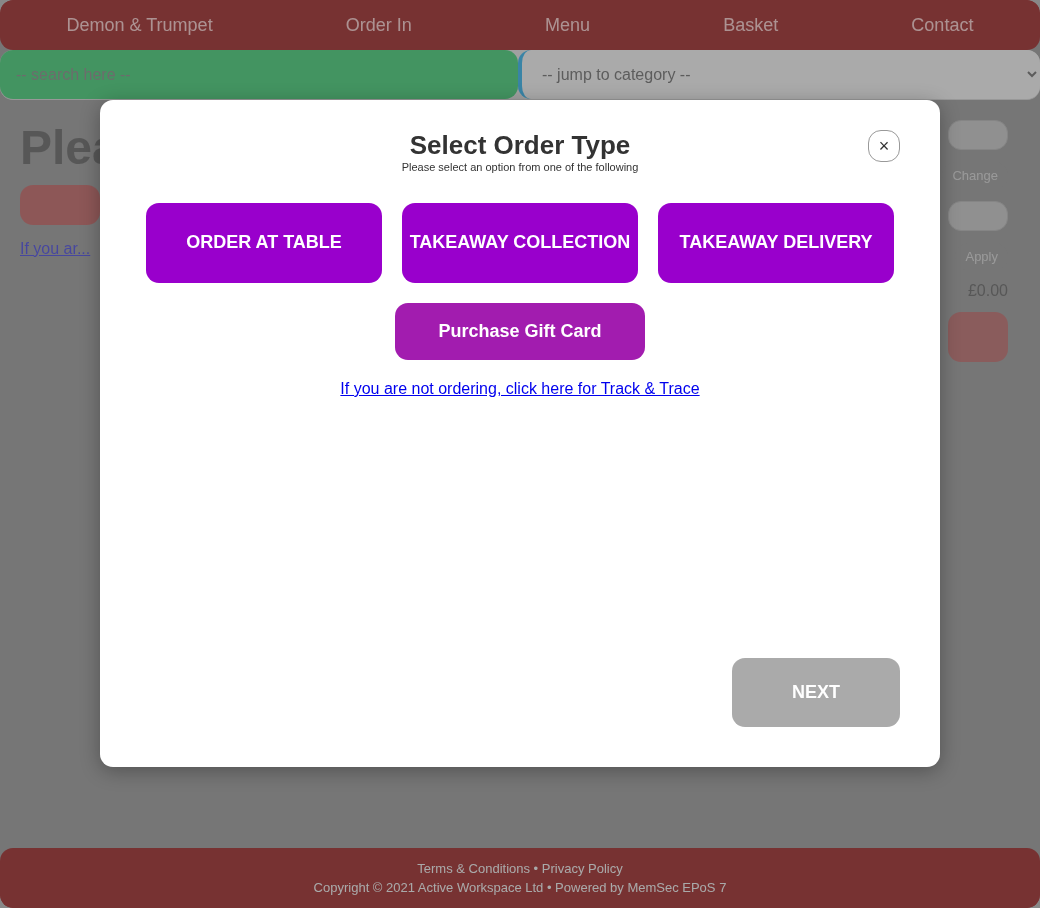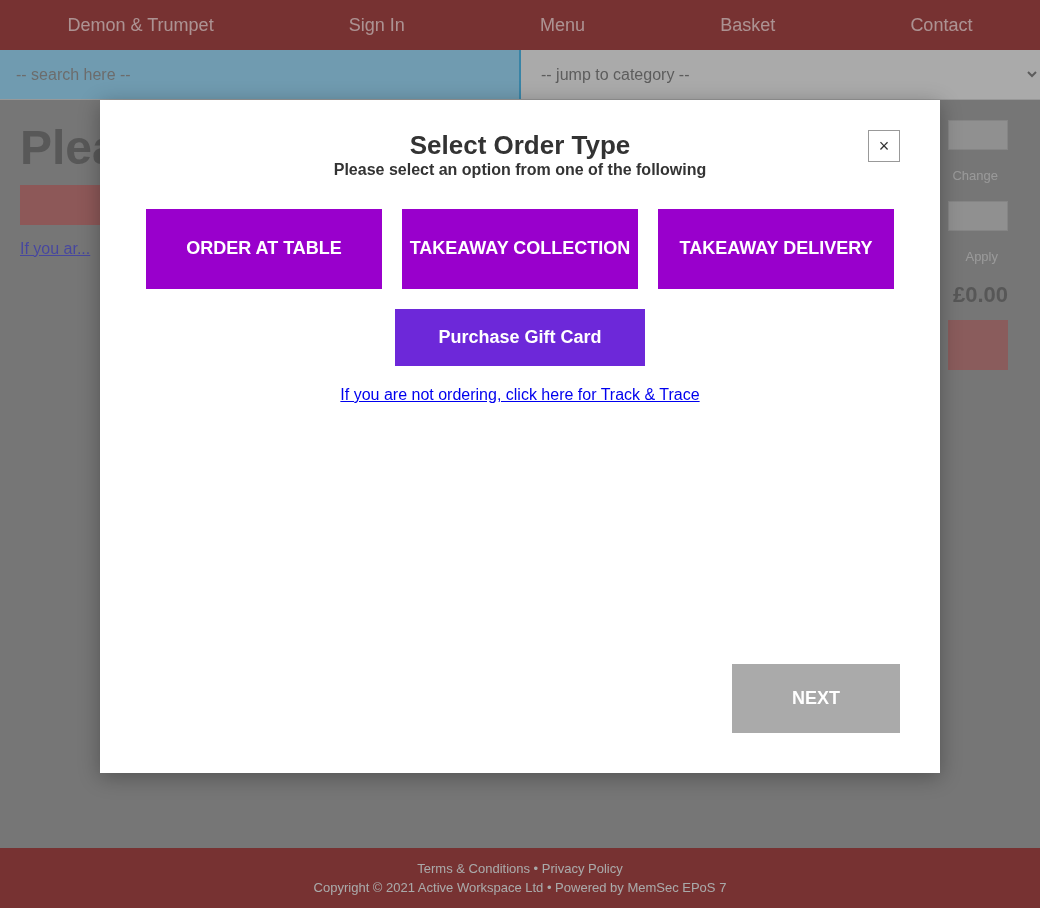"Demon & Trumpet" * { border-radius: none -> 13px }
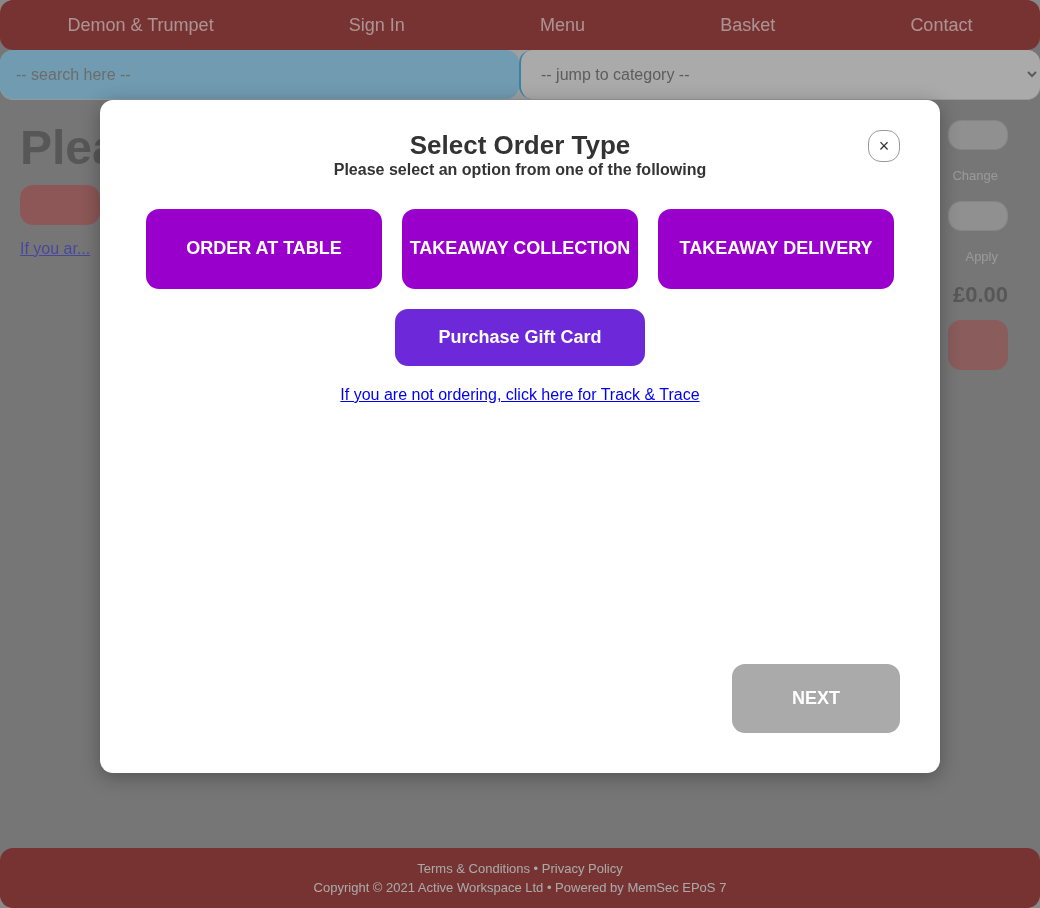"Sign In" a { text: Sign -> Order }
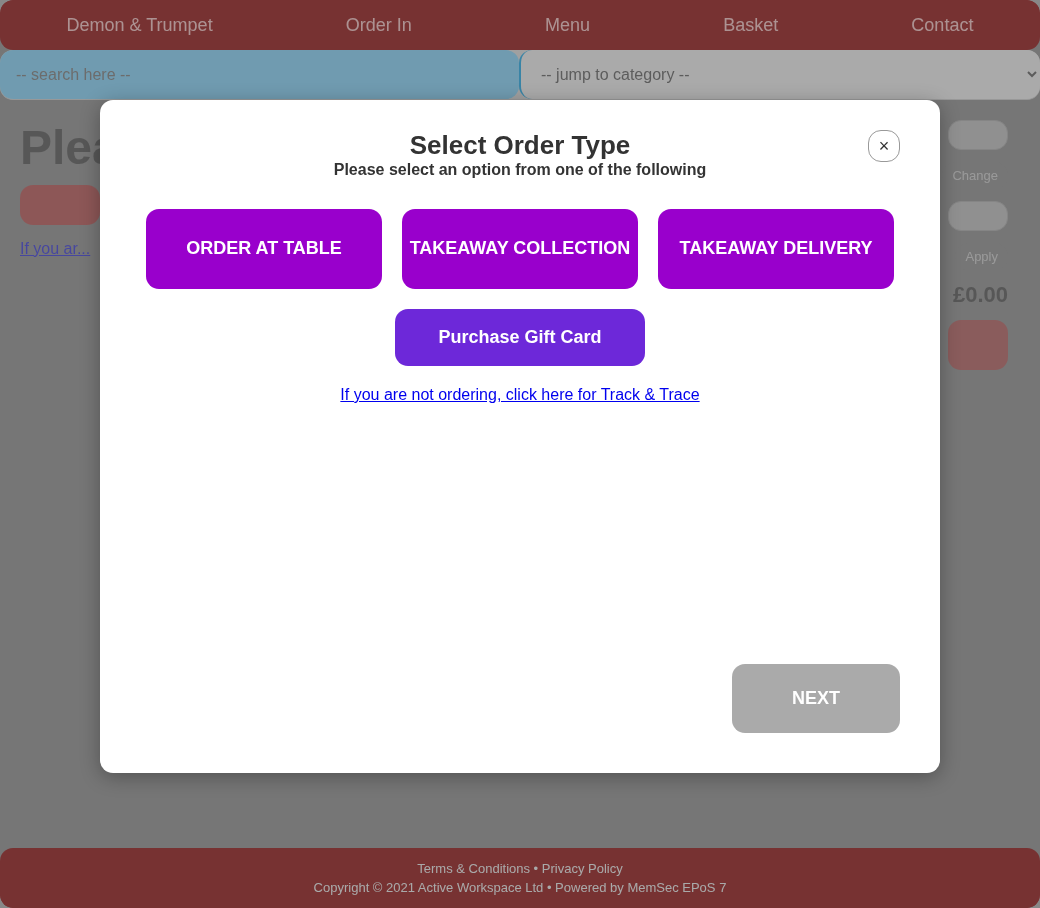"-- search here --" .search-bar input { background: #7dd3fc -> #22c55e }
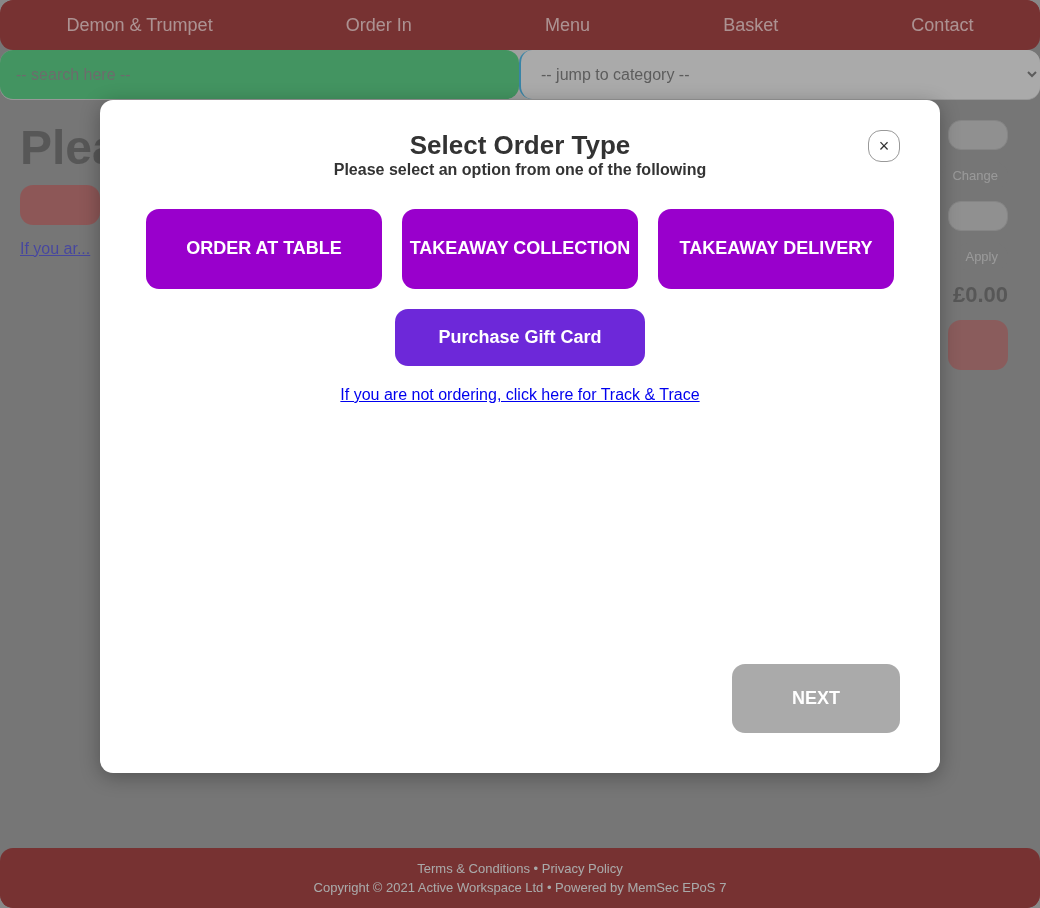"-- jump to category --" .search-bar select { border-left: 2px solid #0ea5e9 -> 4px solid #0ea5e9 }
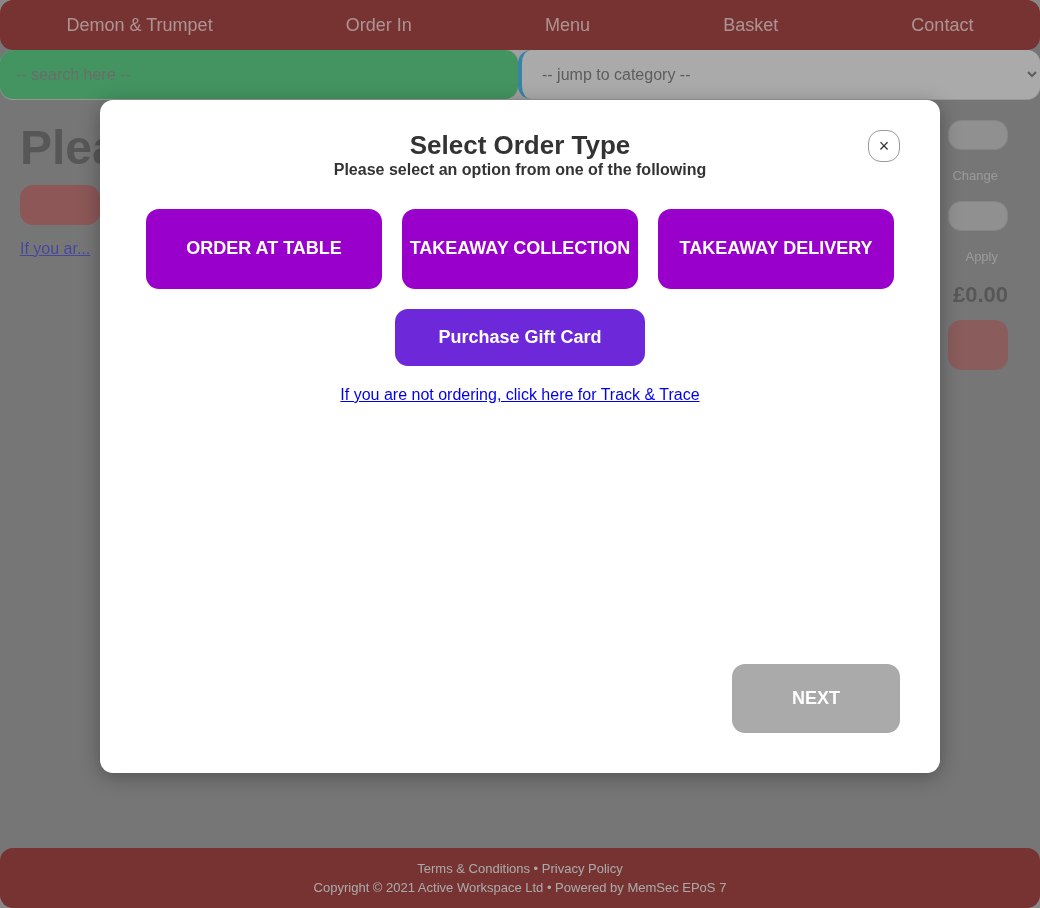"Please select an option from" .modal-subtitle { font-size: 16px -> 11px; font-weight: bold -> none }
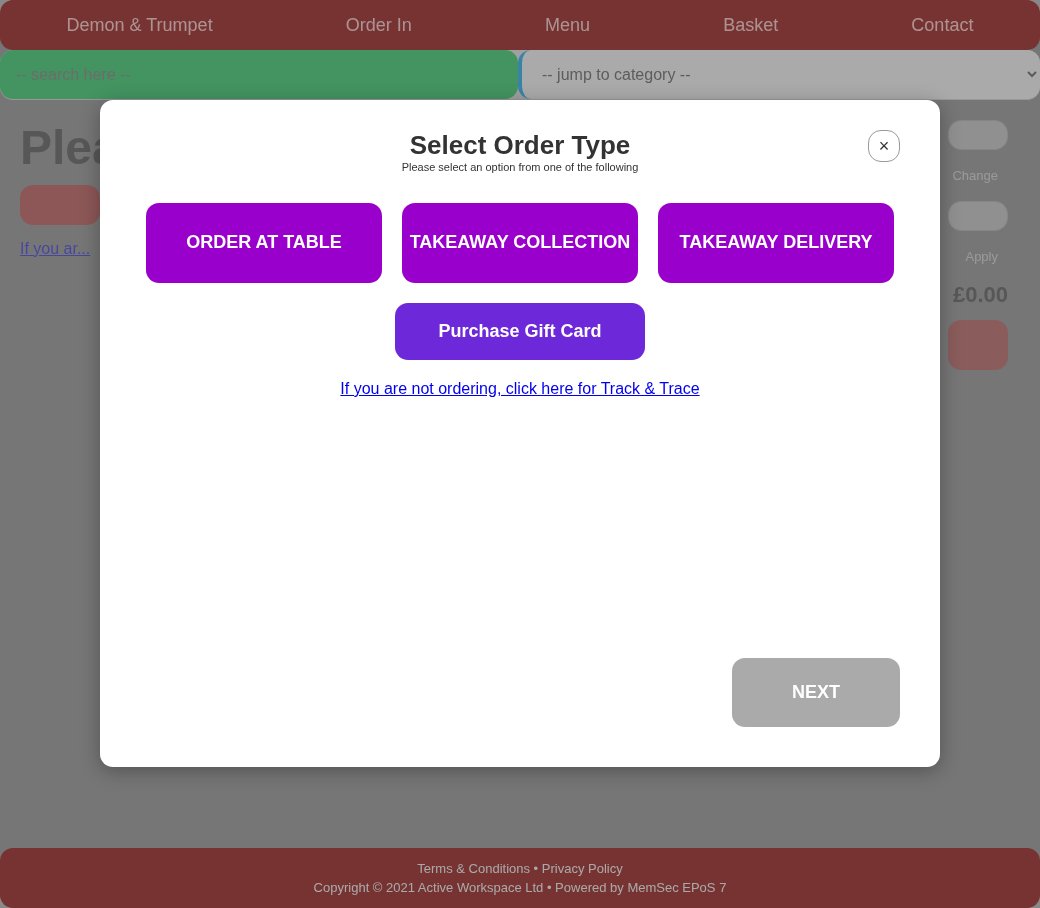"£0.00" .right-bg .price-text { font-size: 22px -> 16px; font-weight: bold -> normal }
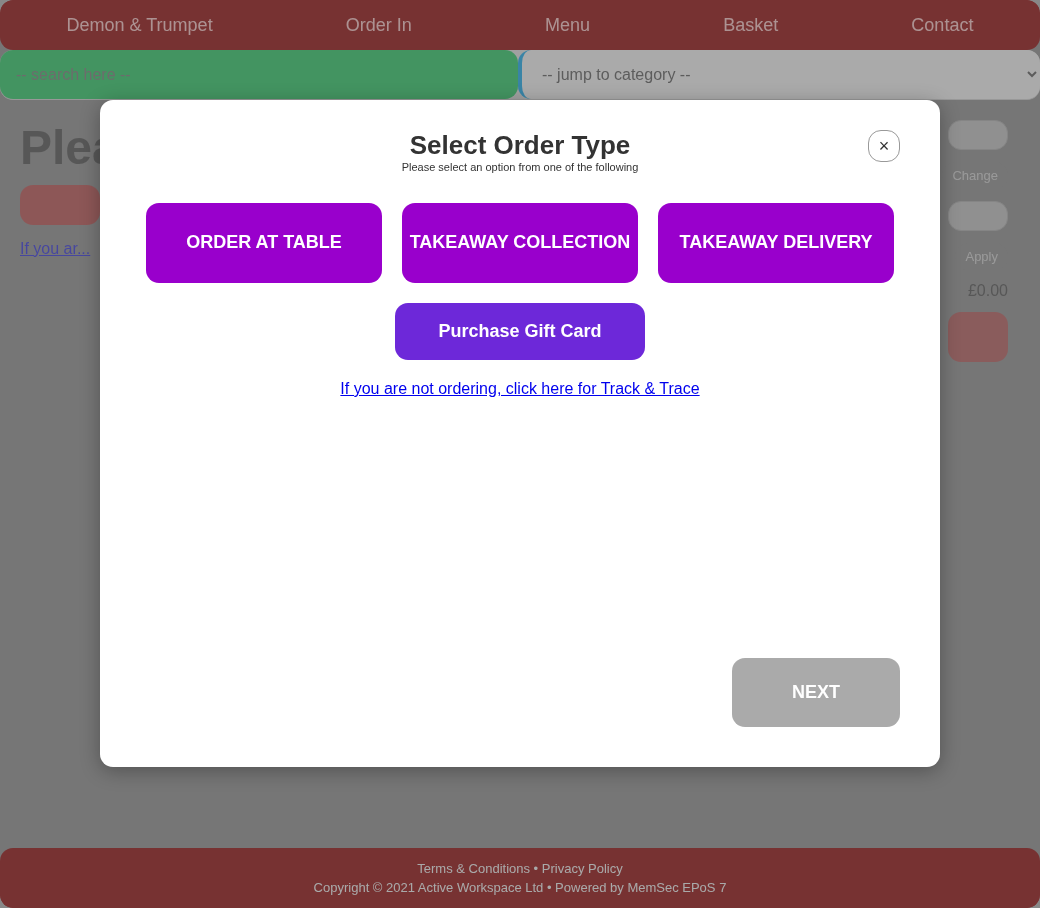"Purchase Gift Card" .gift-card-btn { background: #6d28d9 -> #a21caf }
